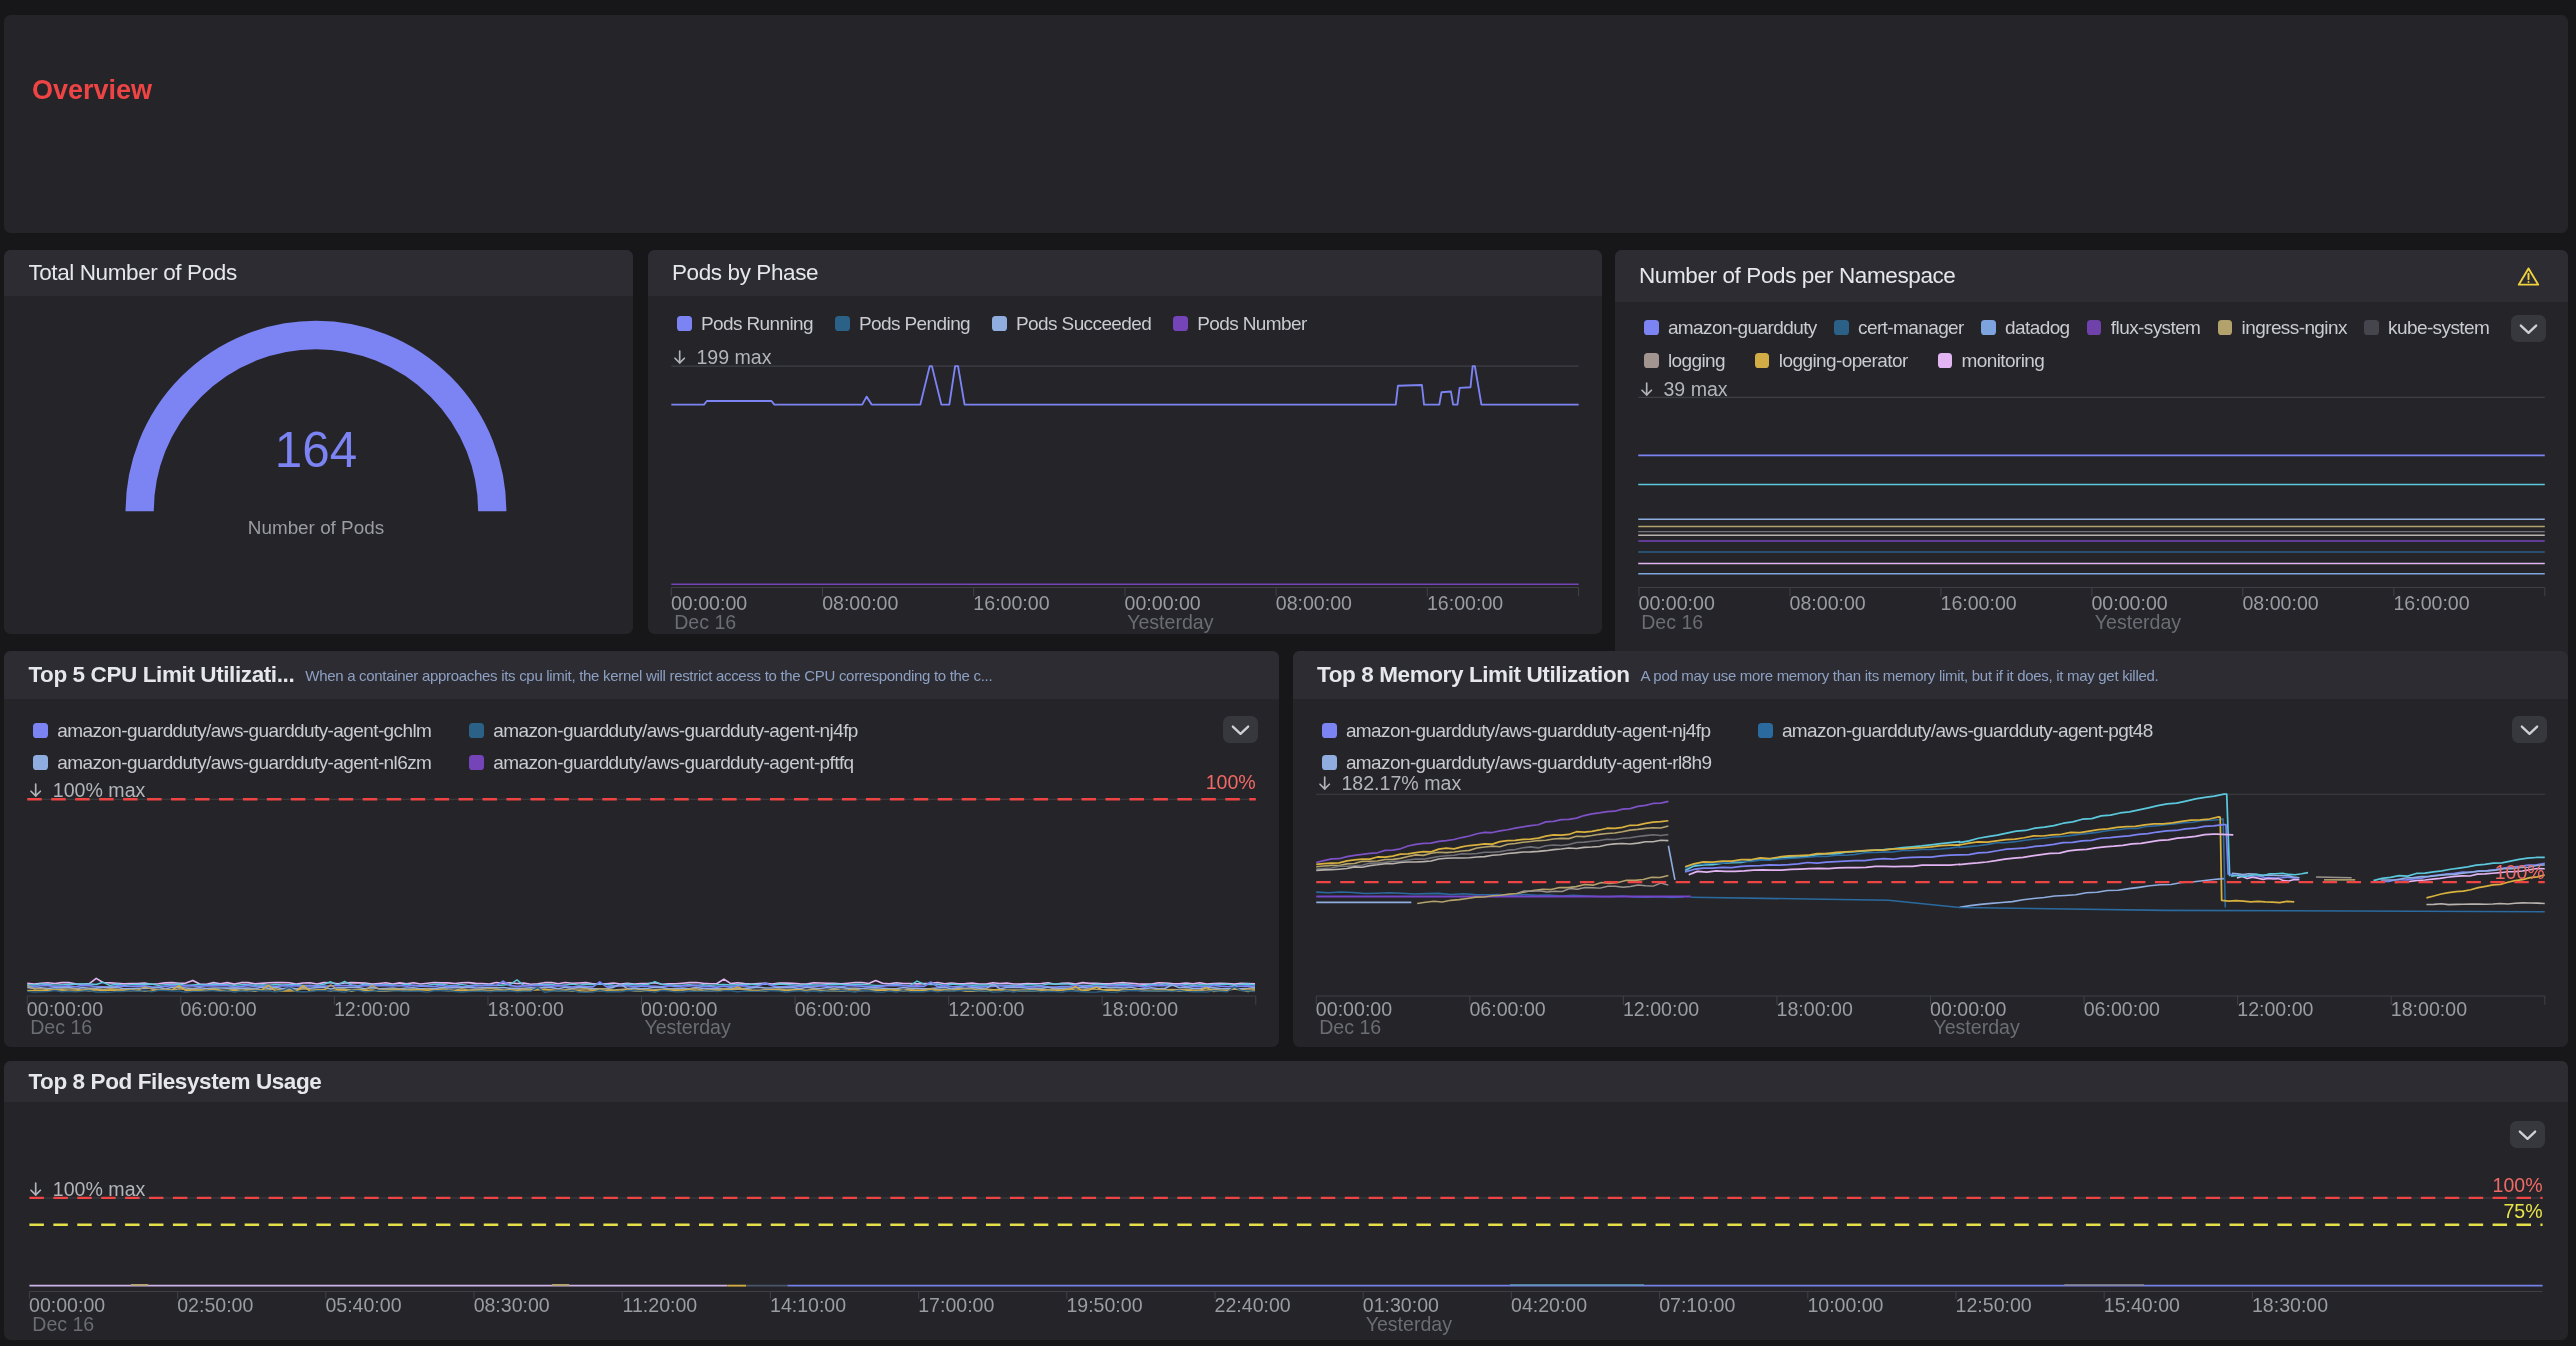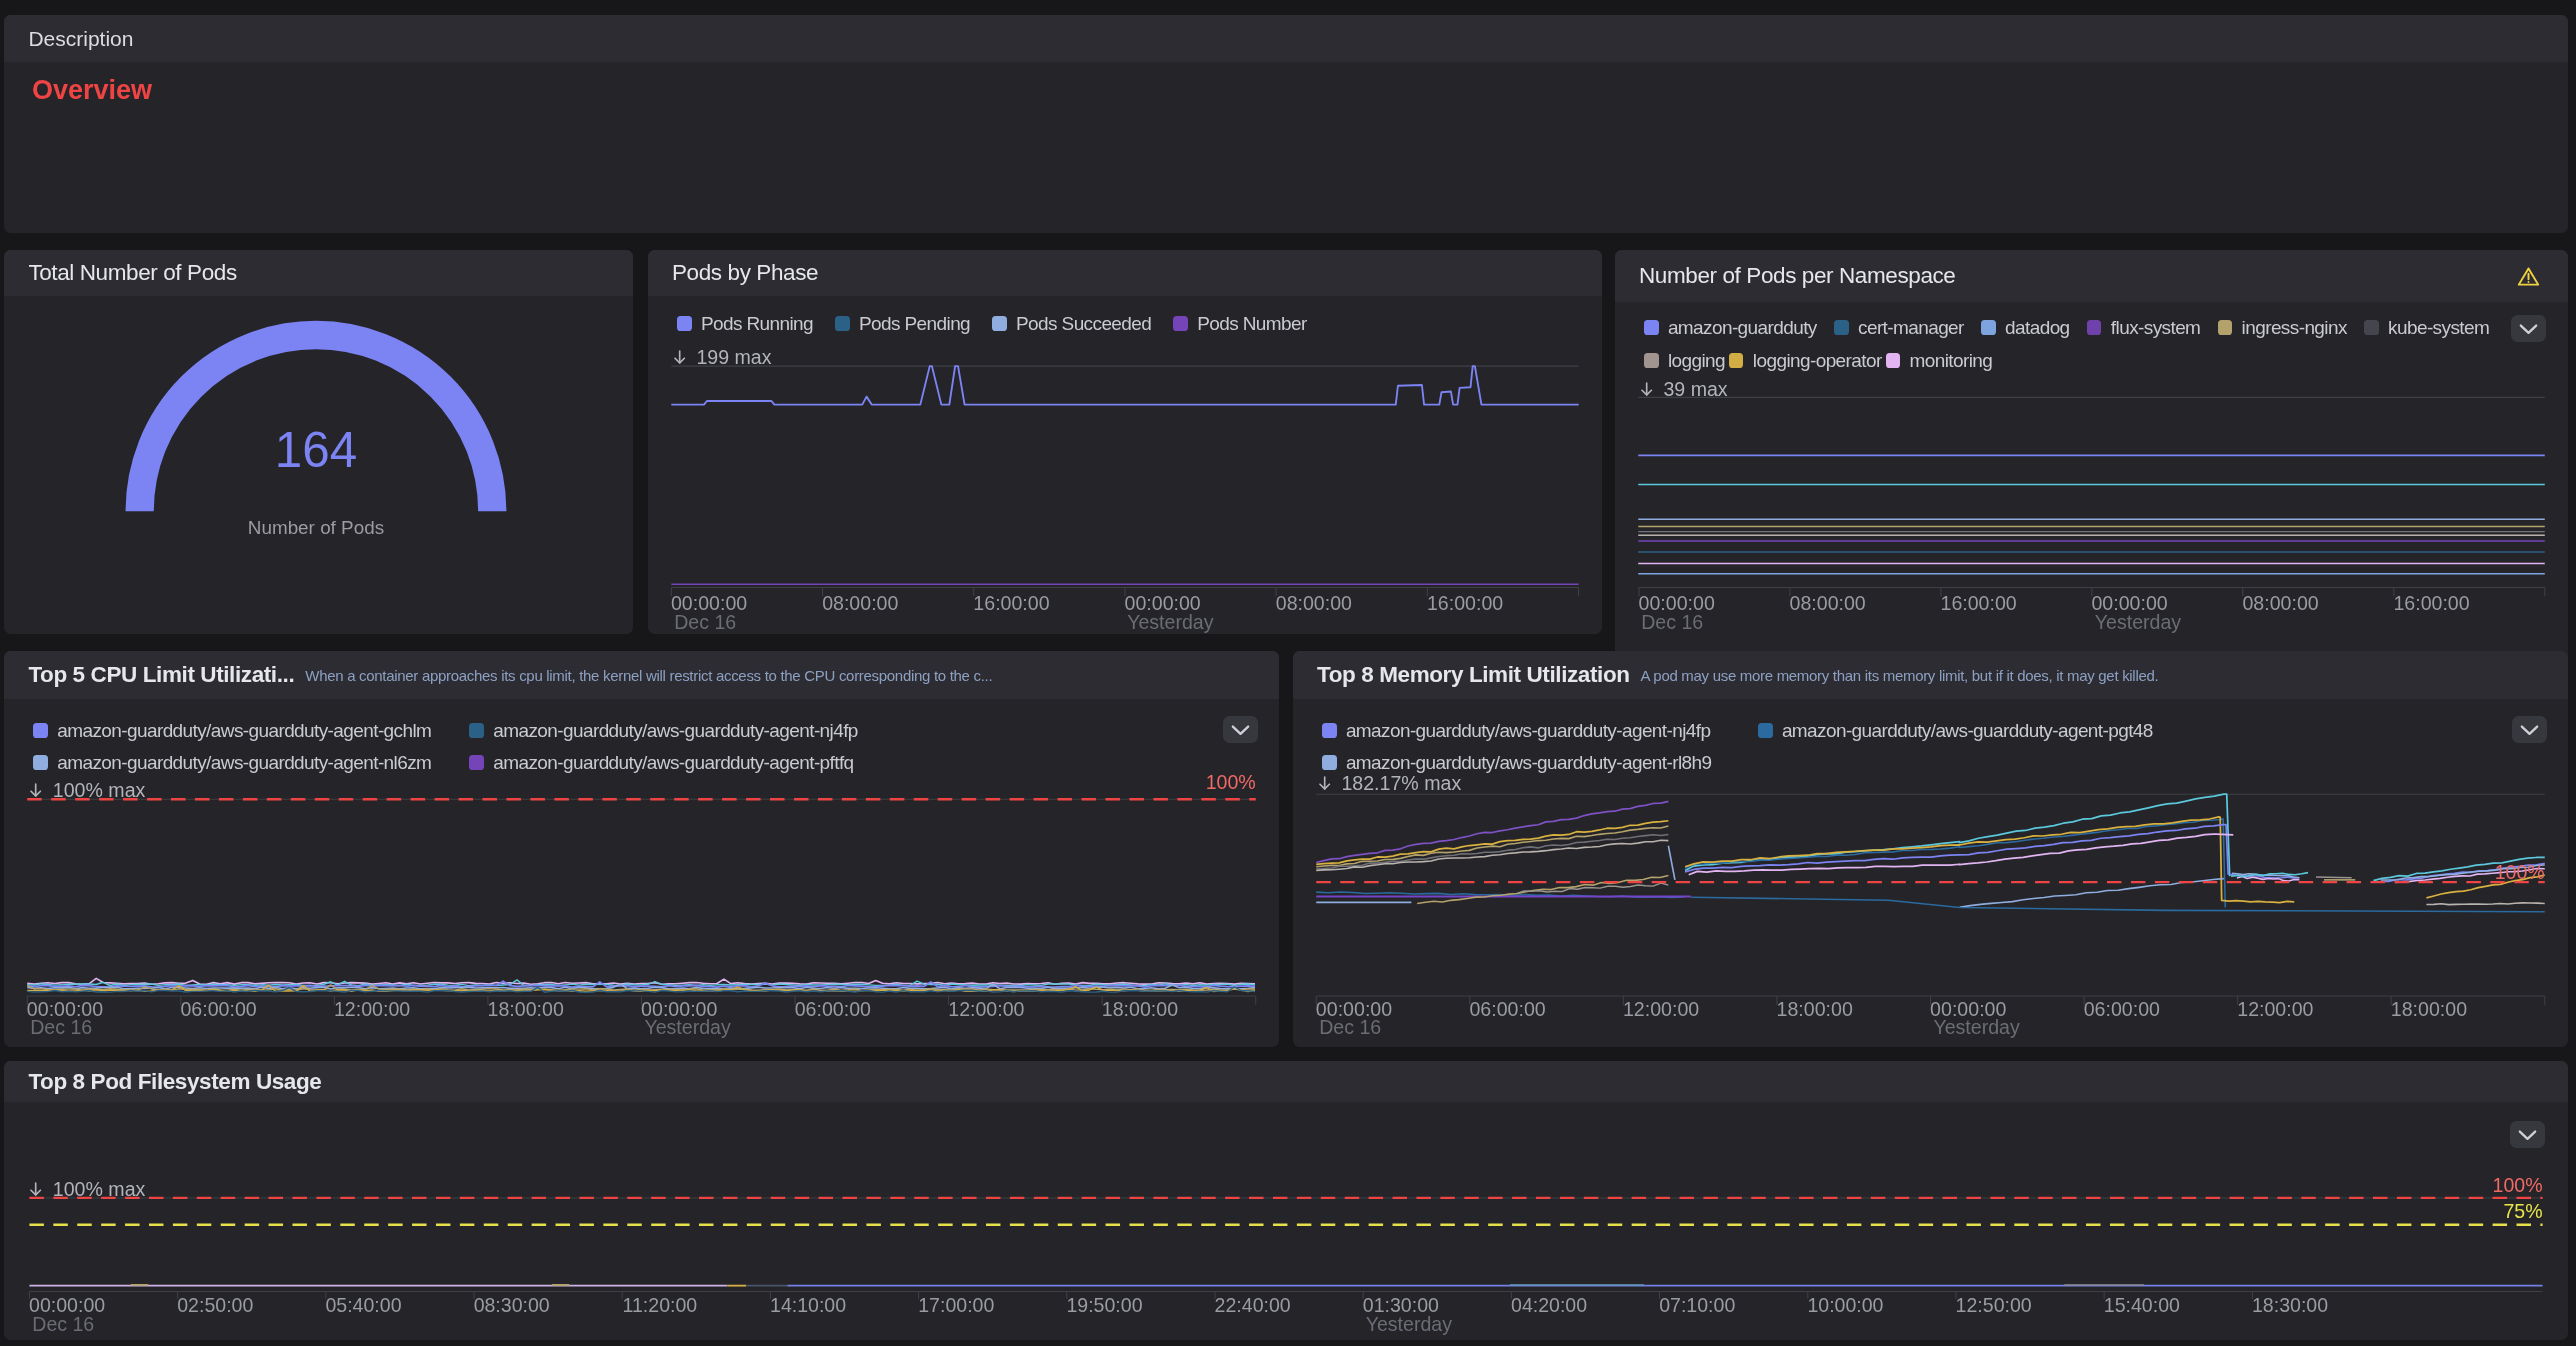"Description" div.phead { html: <div> <span>Description</span> </div> -> none }
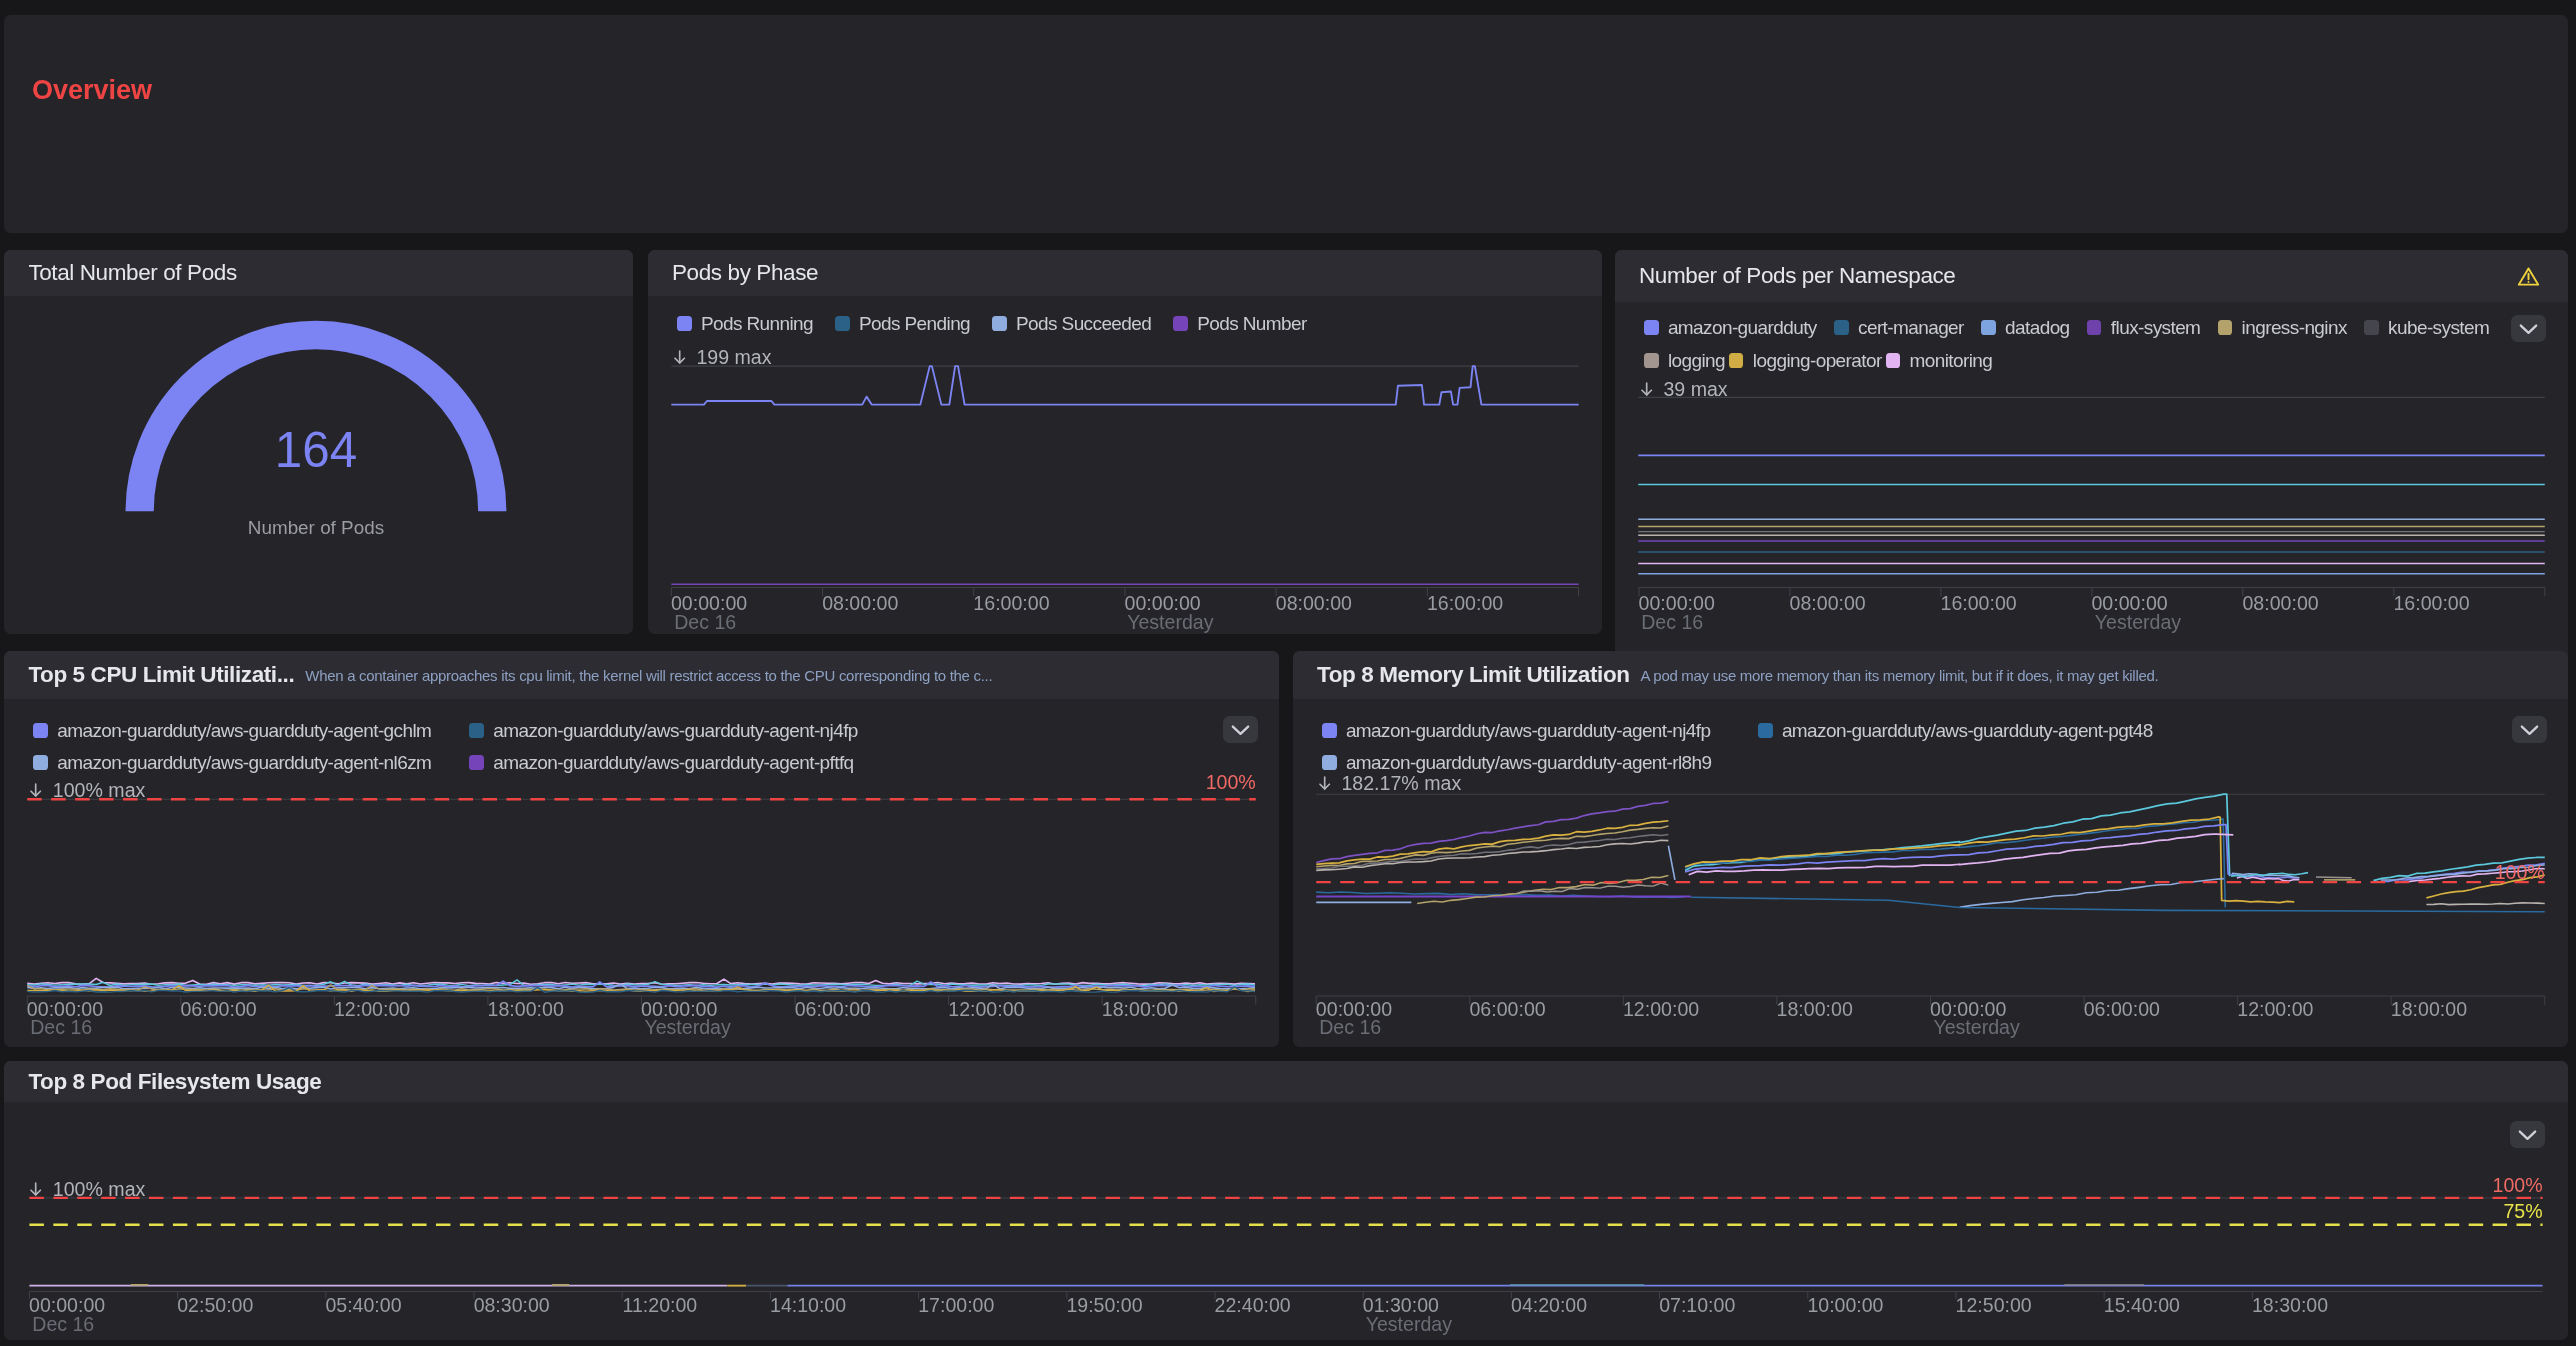"logging" div.legend { gap: 4px -> 30px }
